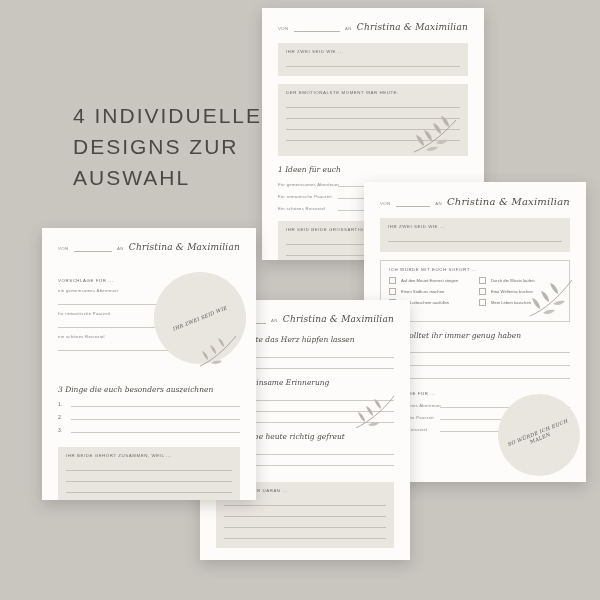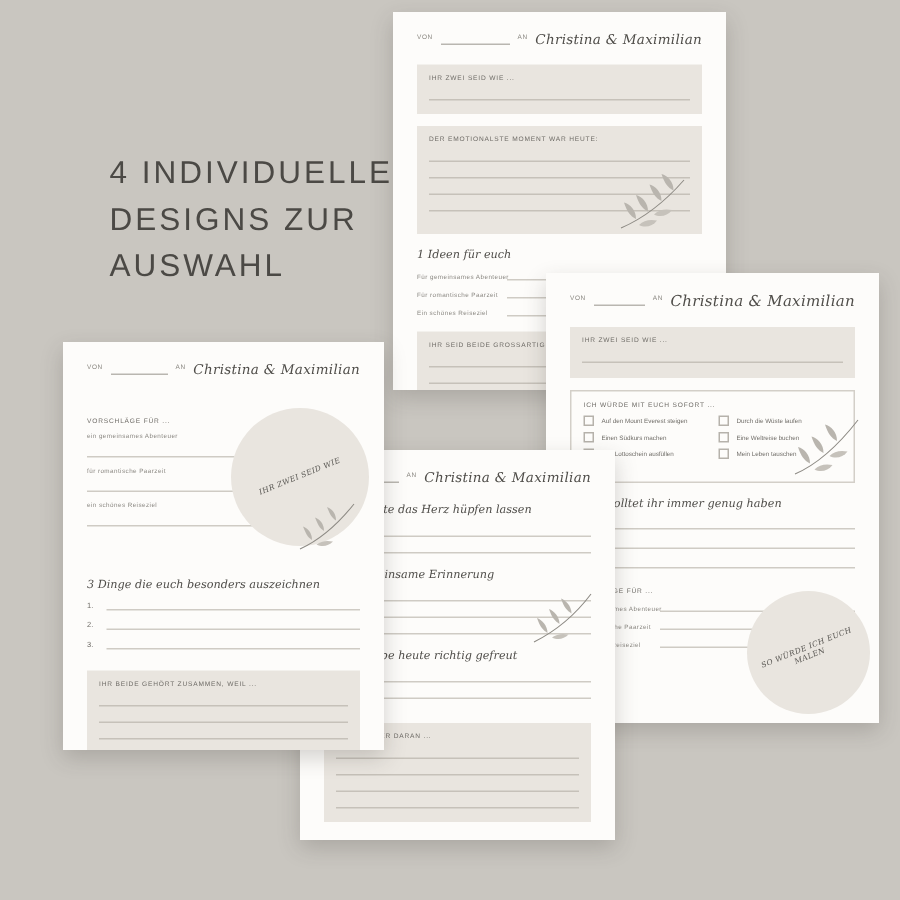"Christina & Maximilian" .top-row { align-items: none -> flex-end }
